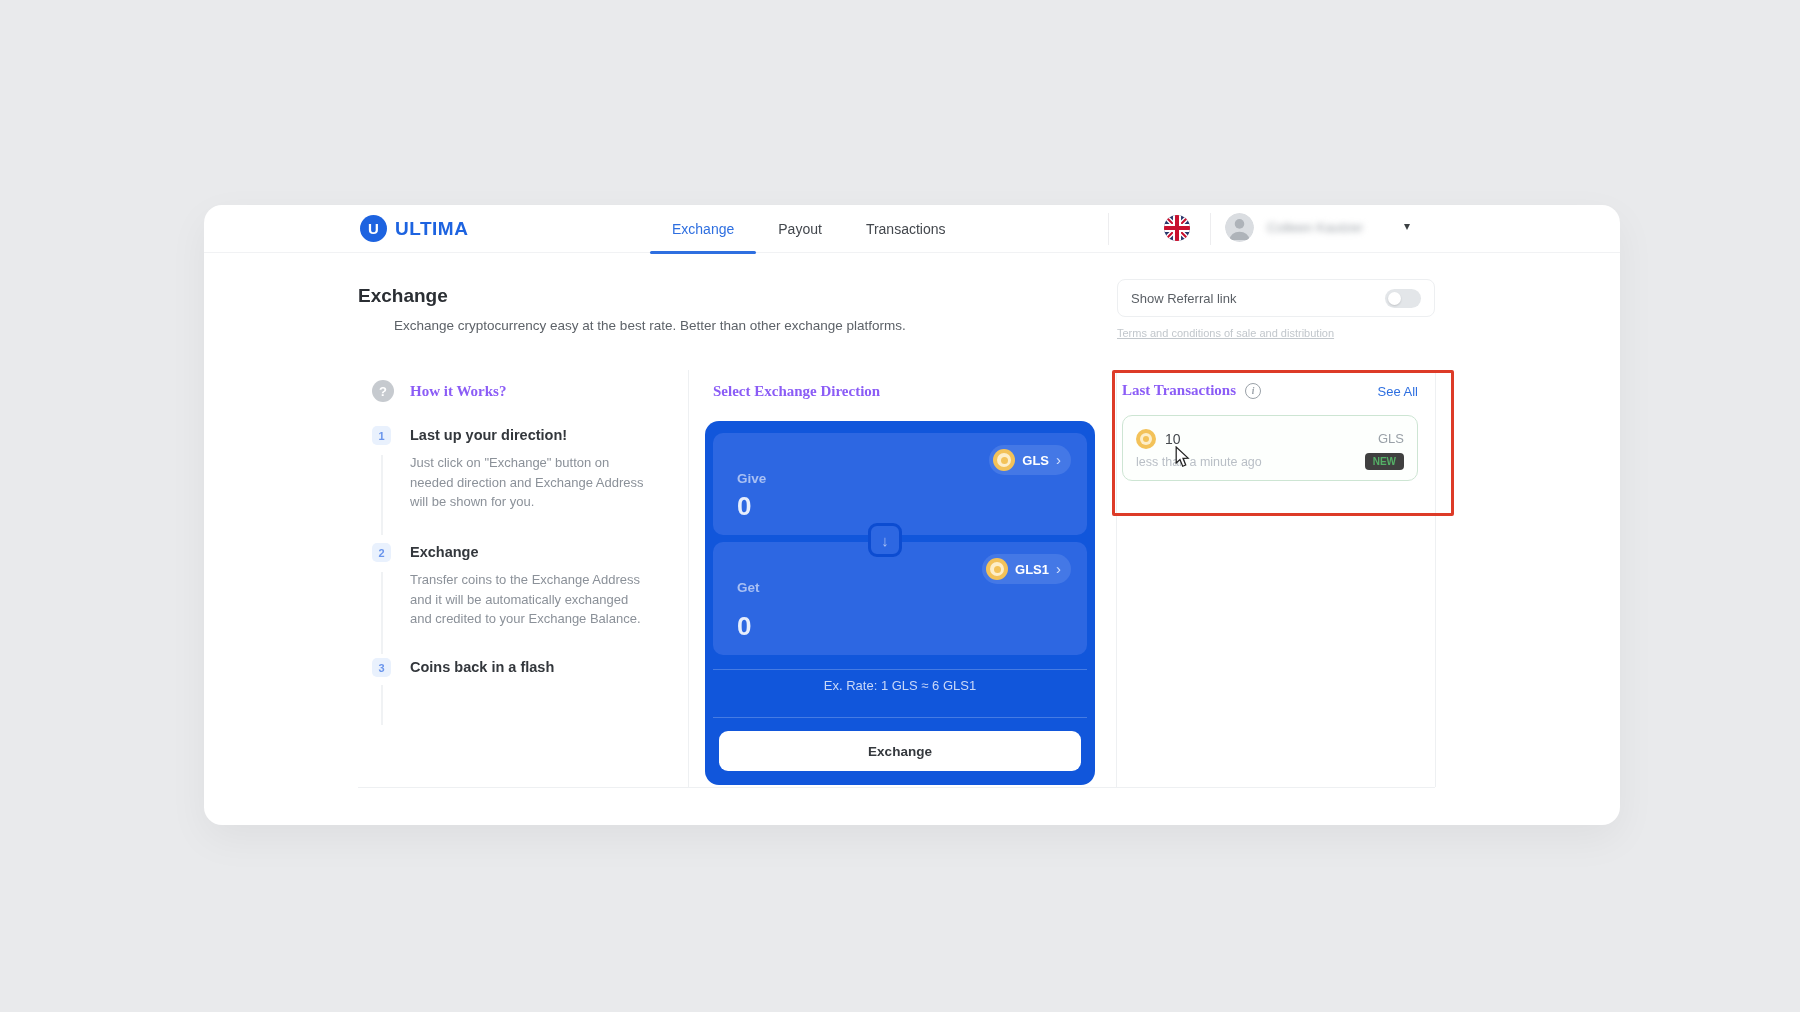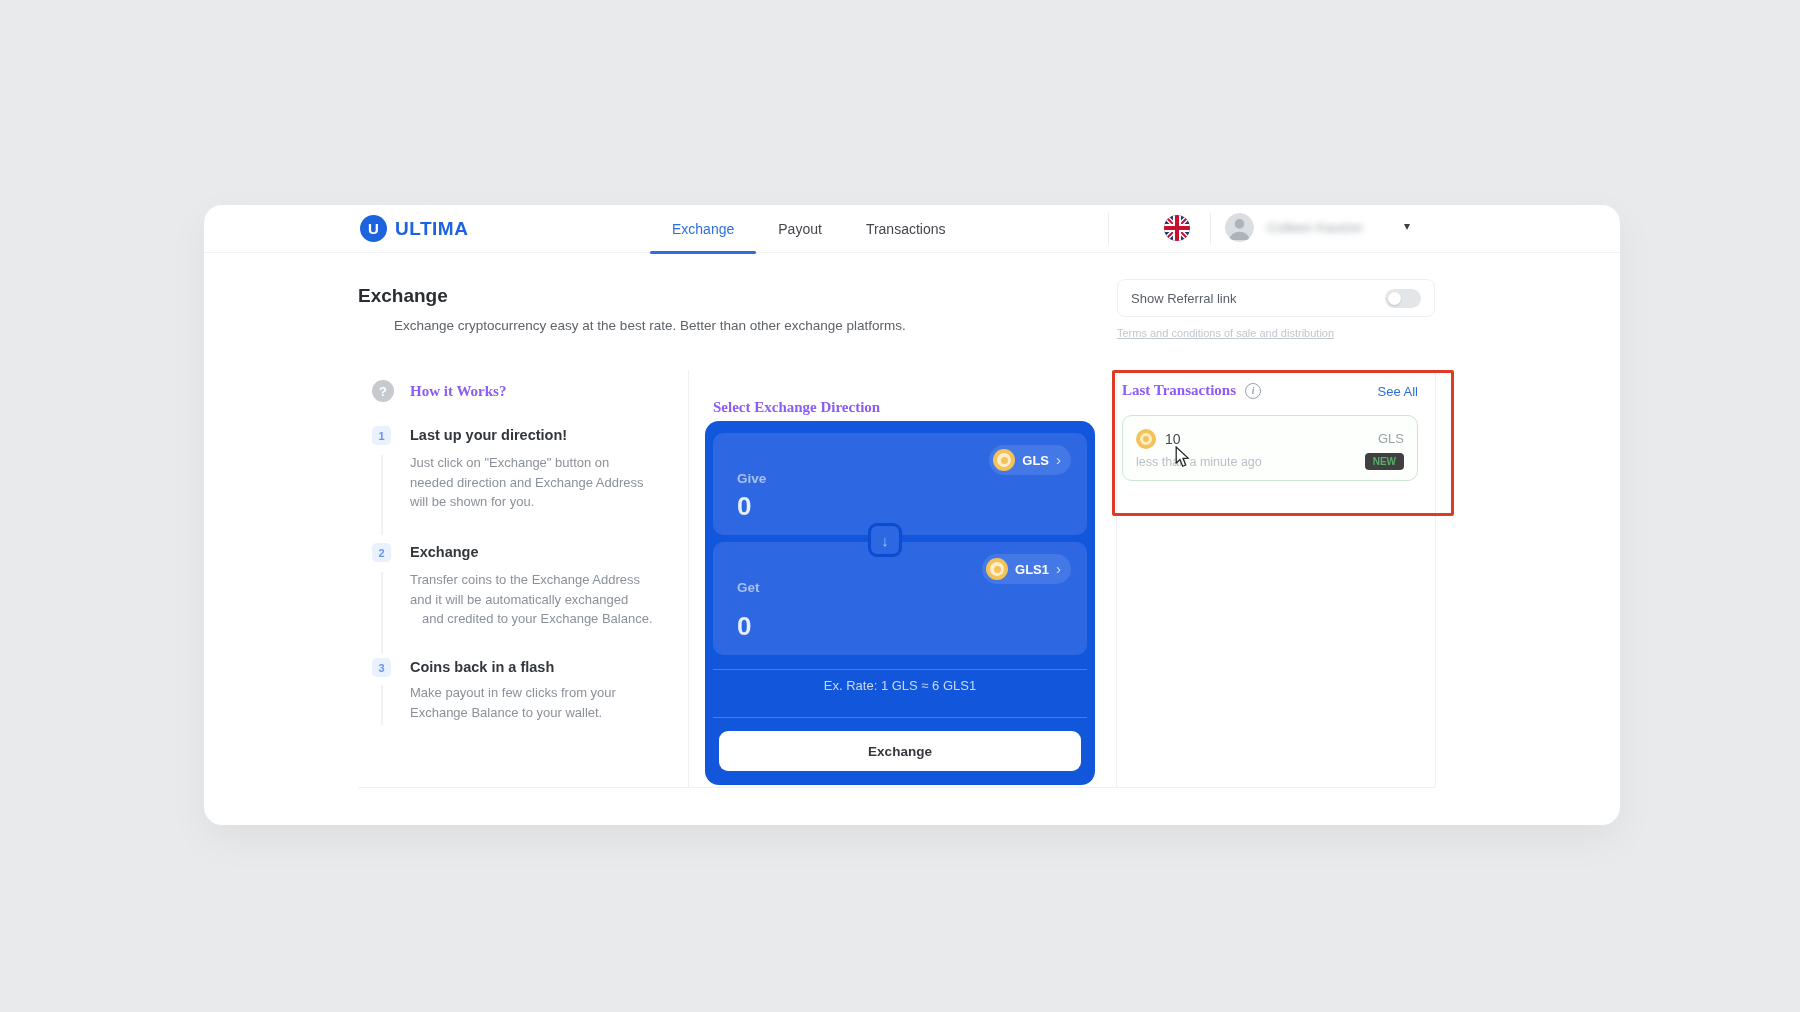"Select Exchange Direction" div.col-head { margin-top: 16px -> none }
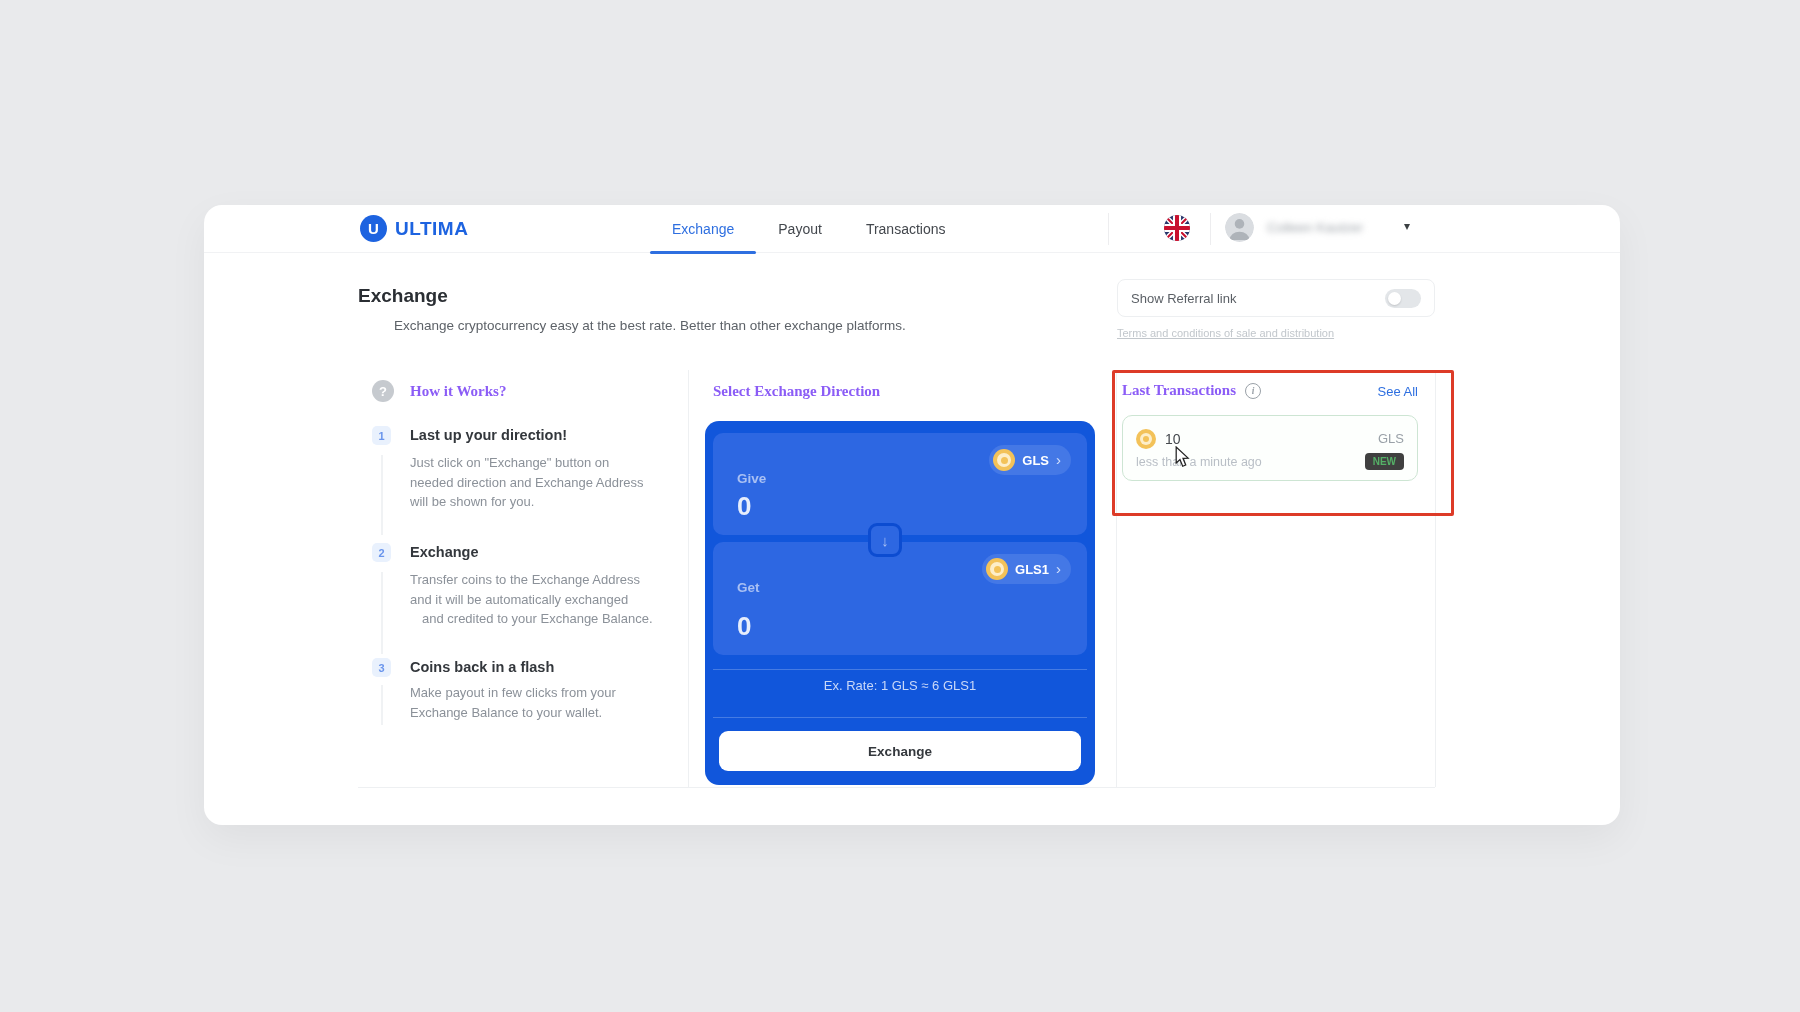"and credited to your Exchange" span { margin-left: 12px -> none }
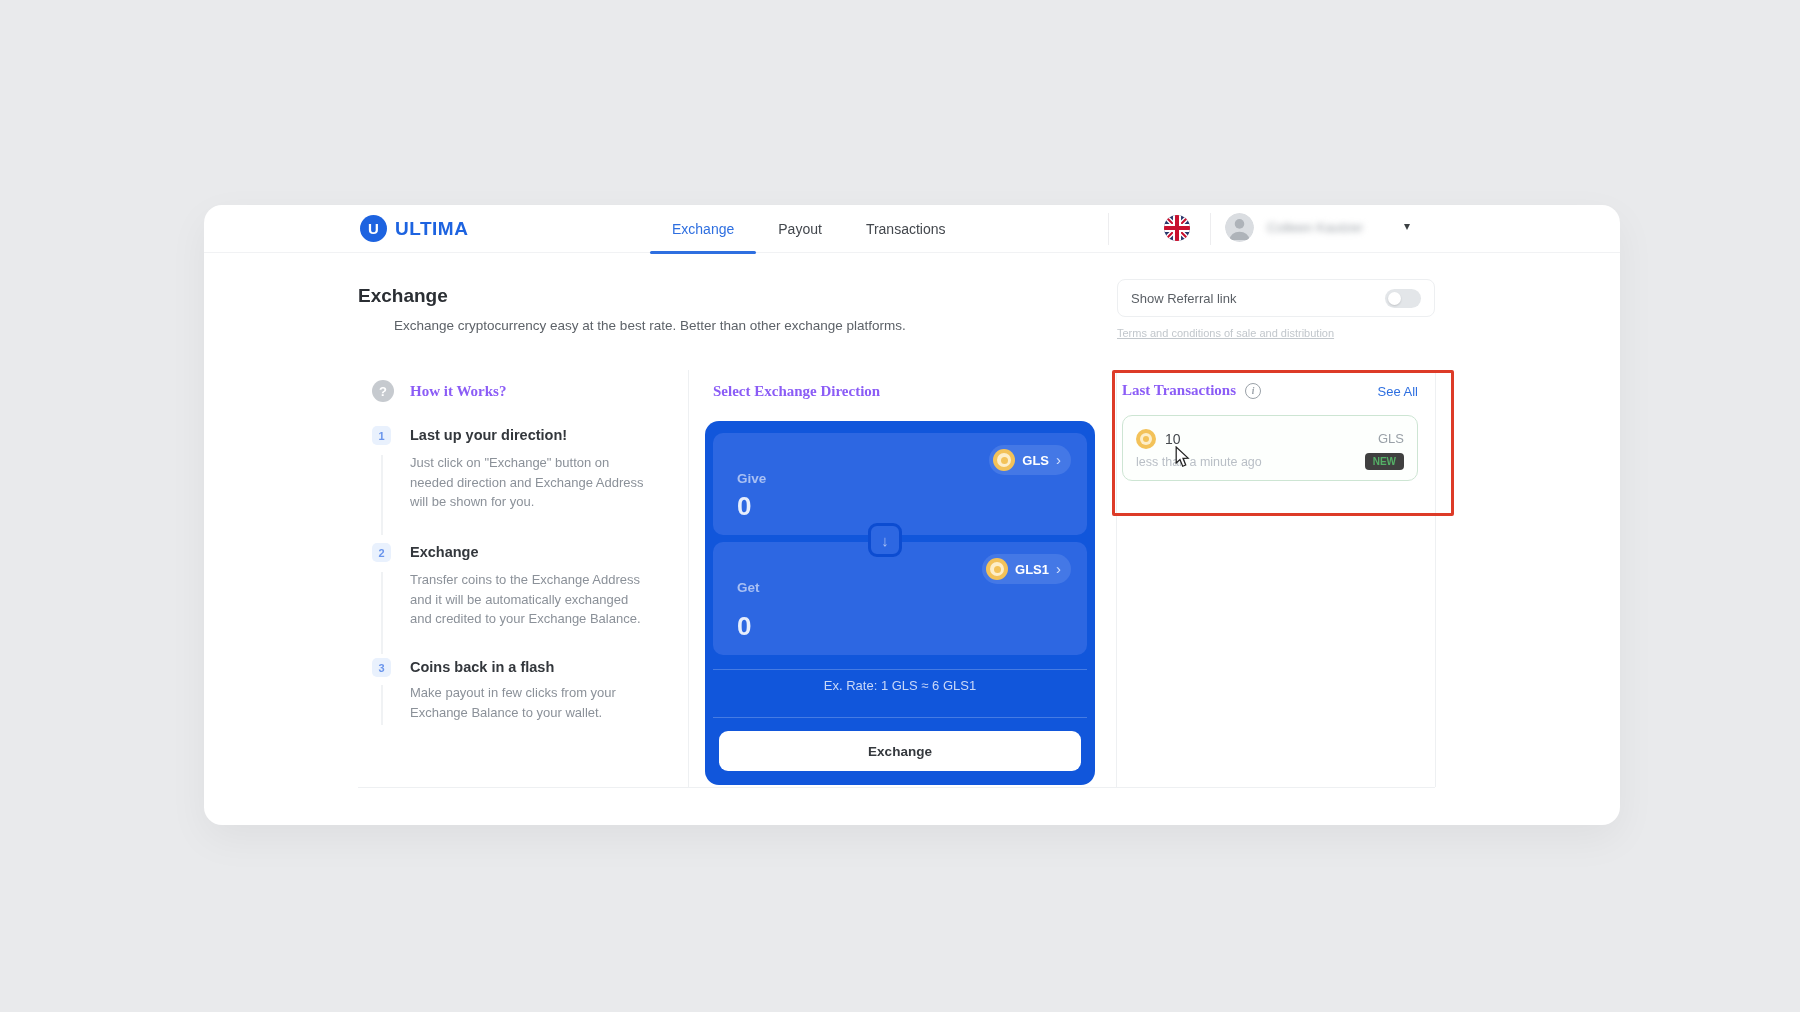"Make payout in few clicks" div.step-desc { html: <div> <span>Make payout in few clicks from your</span> <span>Exchange Balance to your wallet.</span> </div> -> none }
